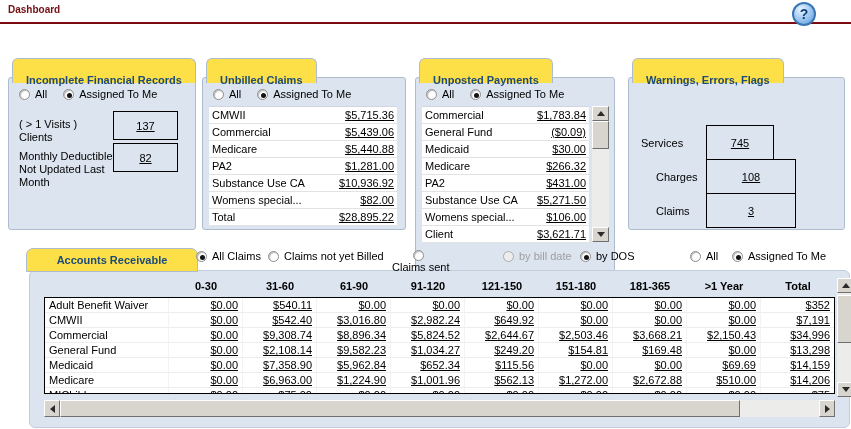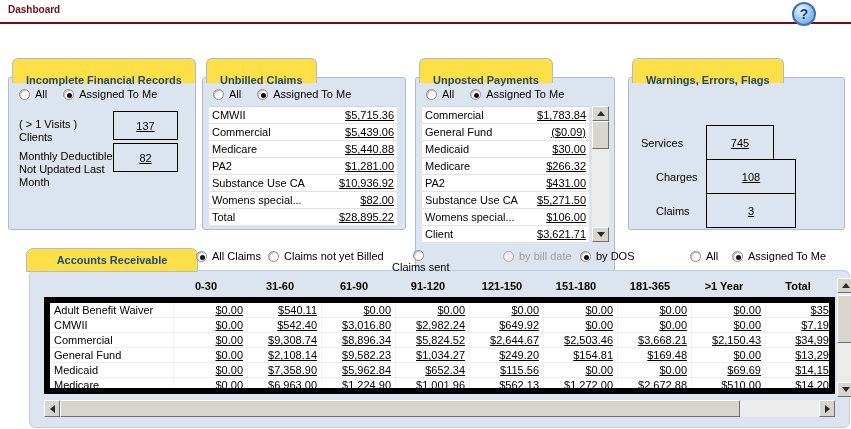"Adult Benefit Waiver" .ar-body { border: 6px solid #000000 -> 1px solid #000000 }
